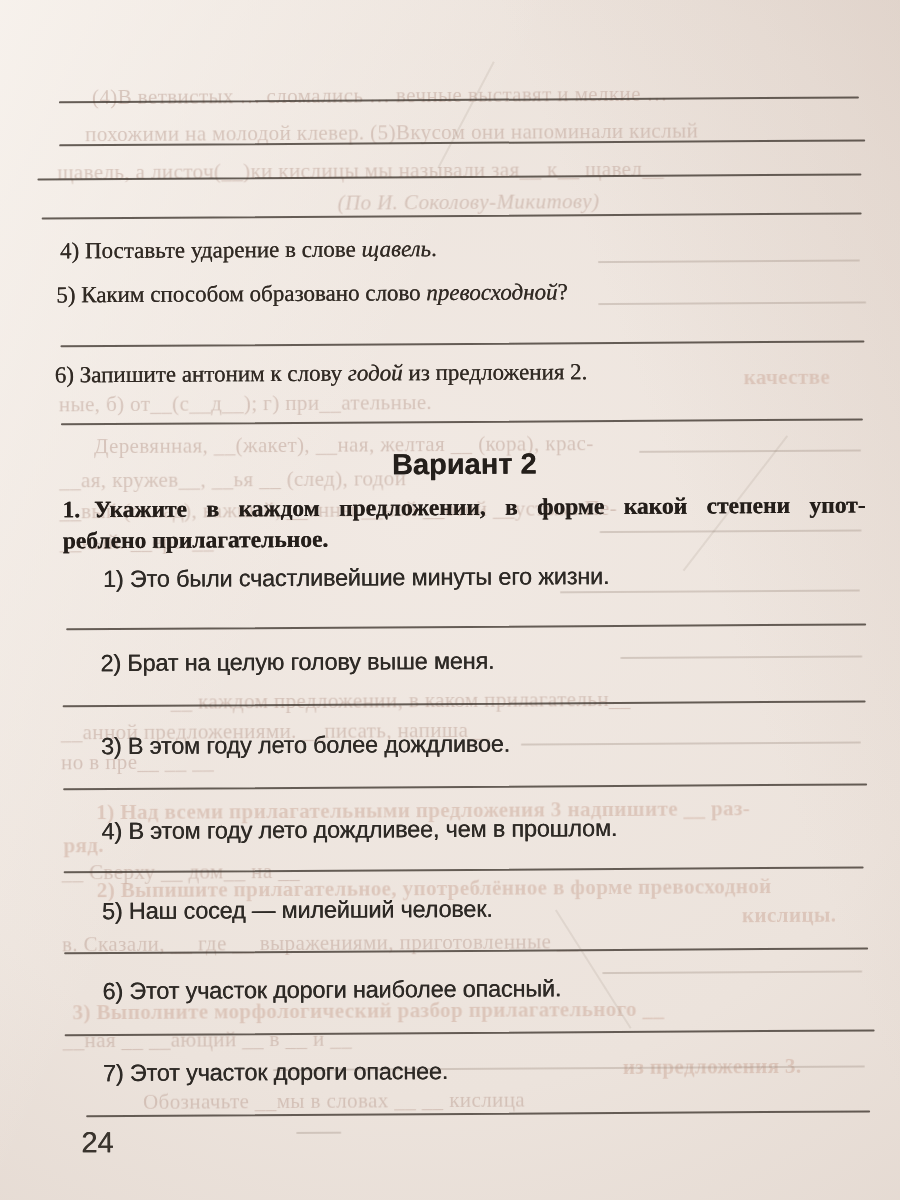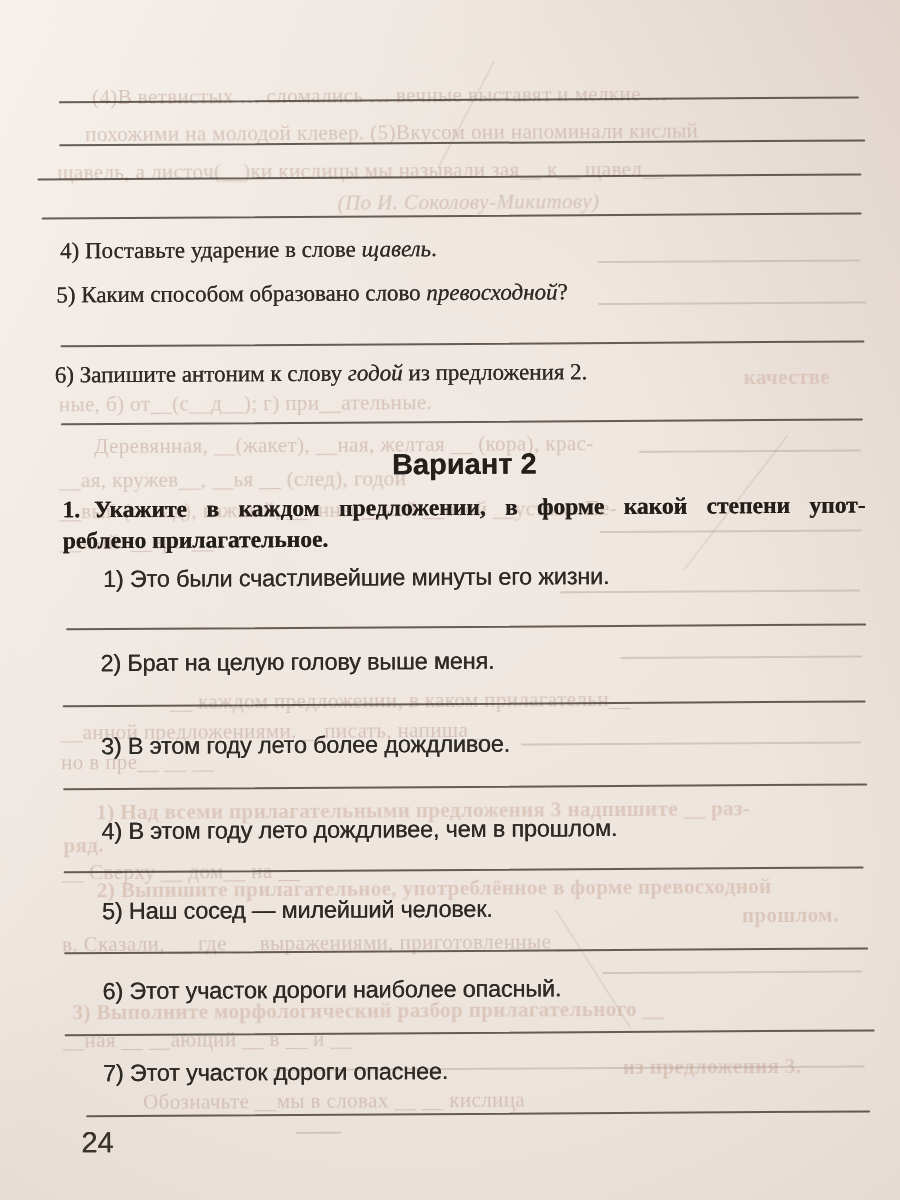"прошлом." div.bleed { text: прошлом -> кислицы }
